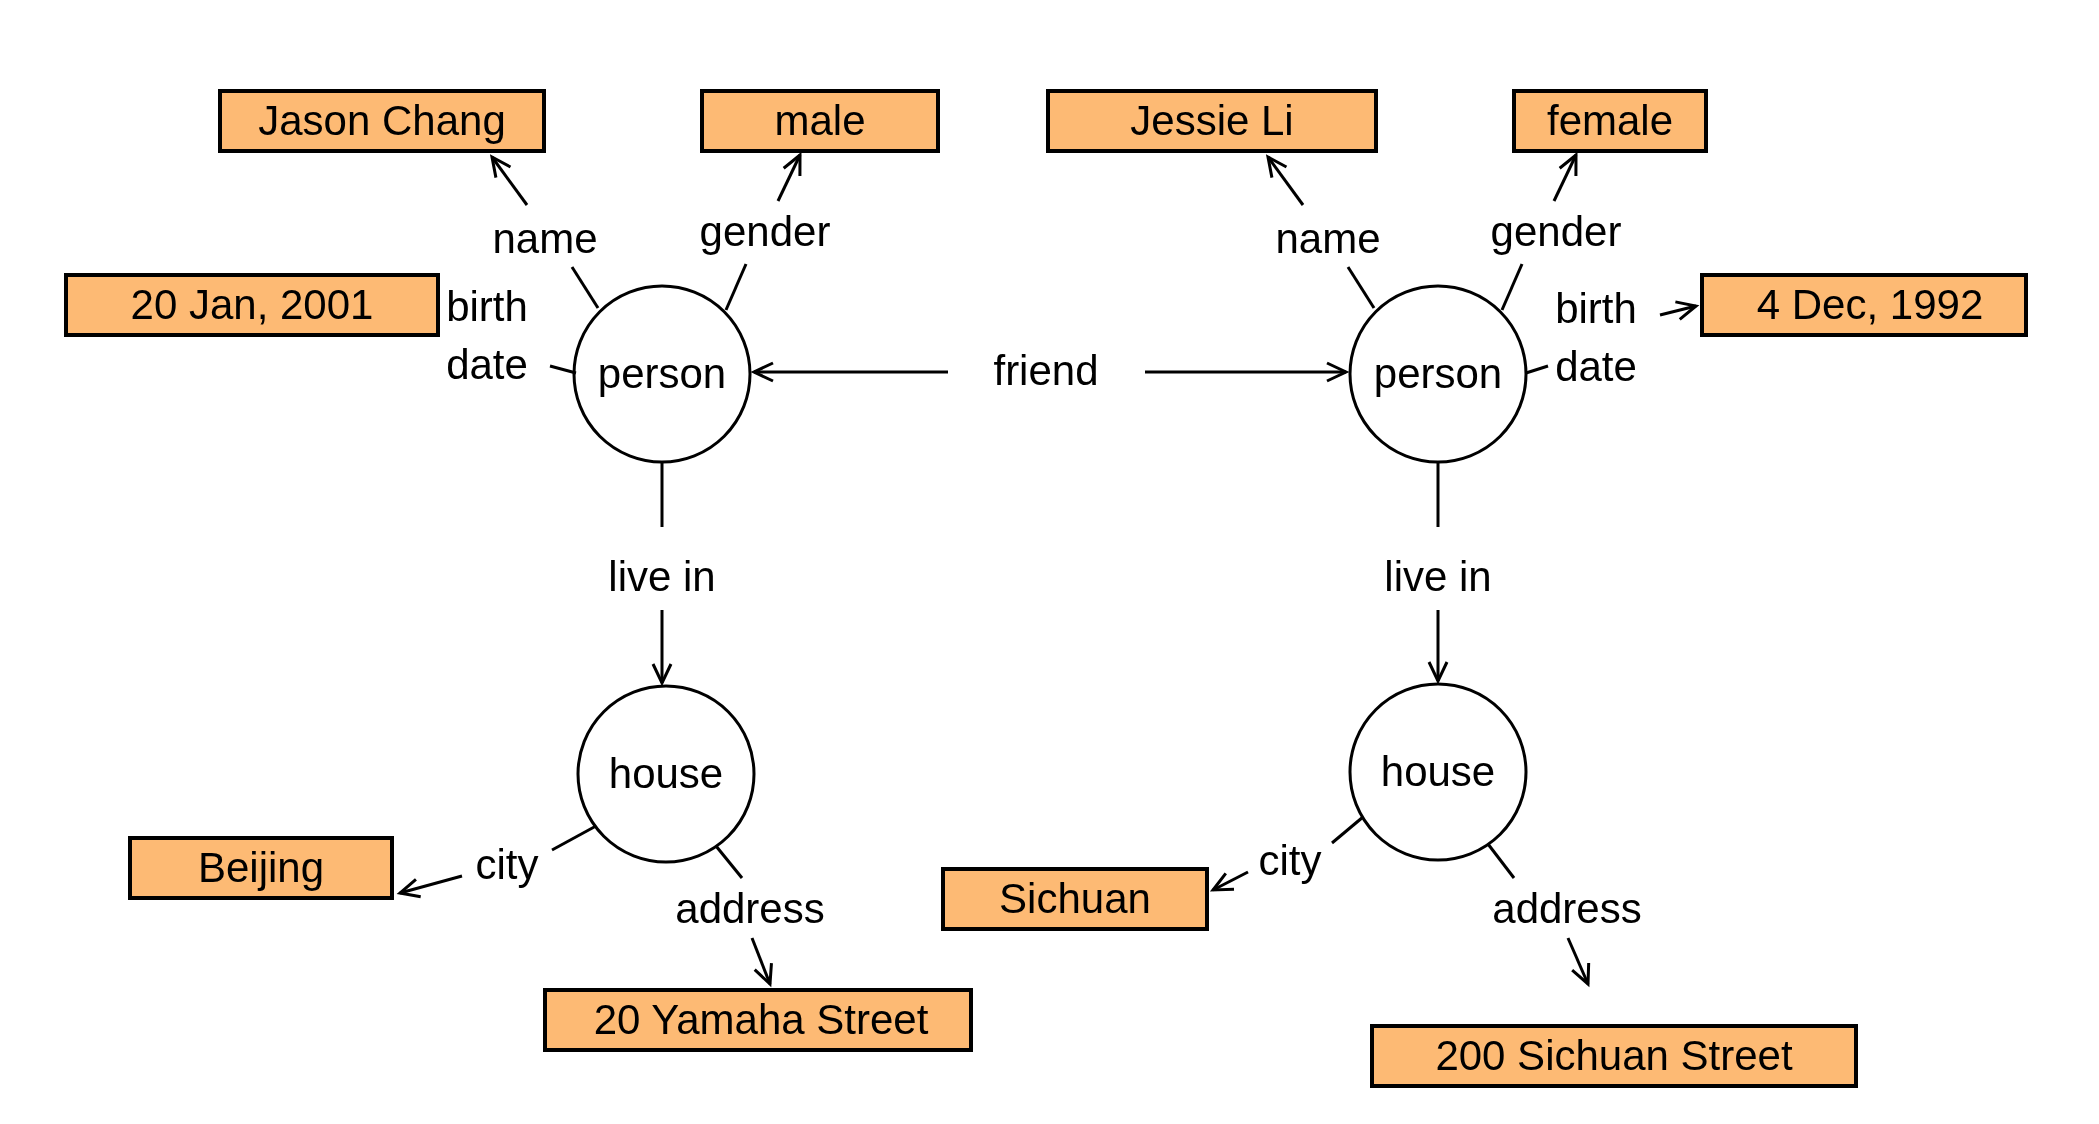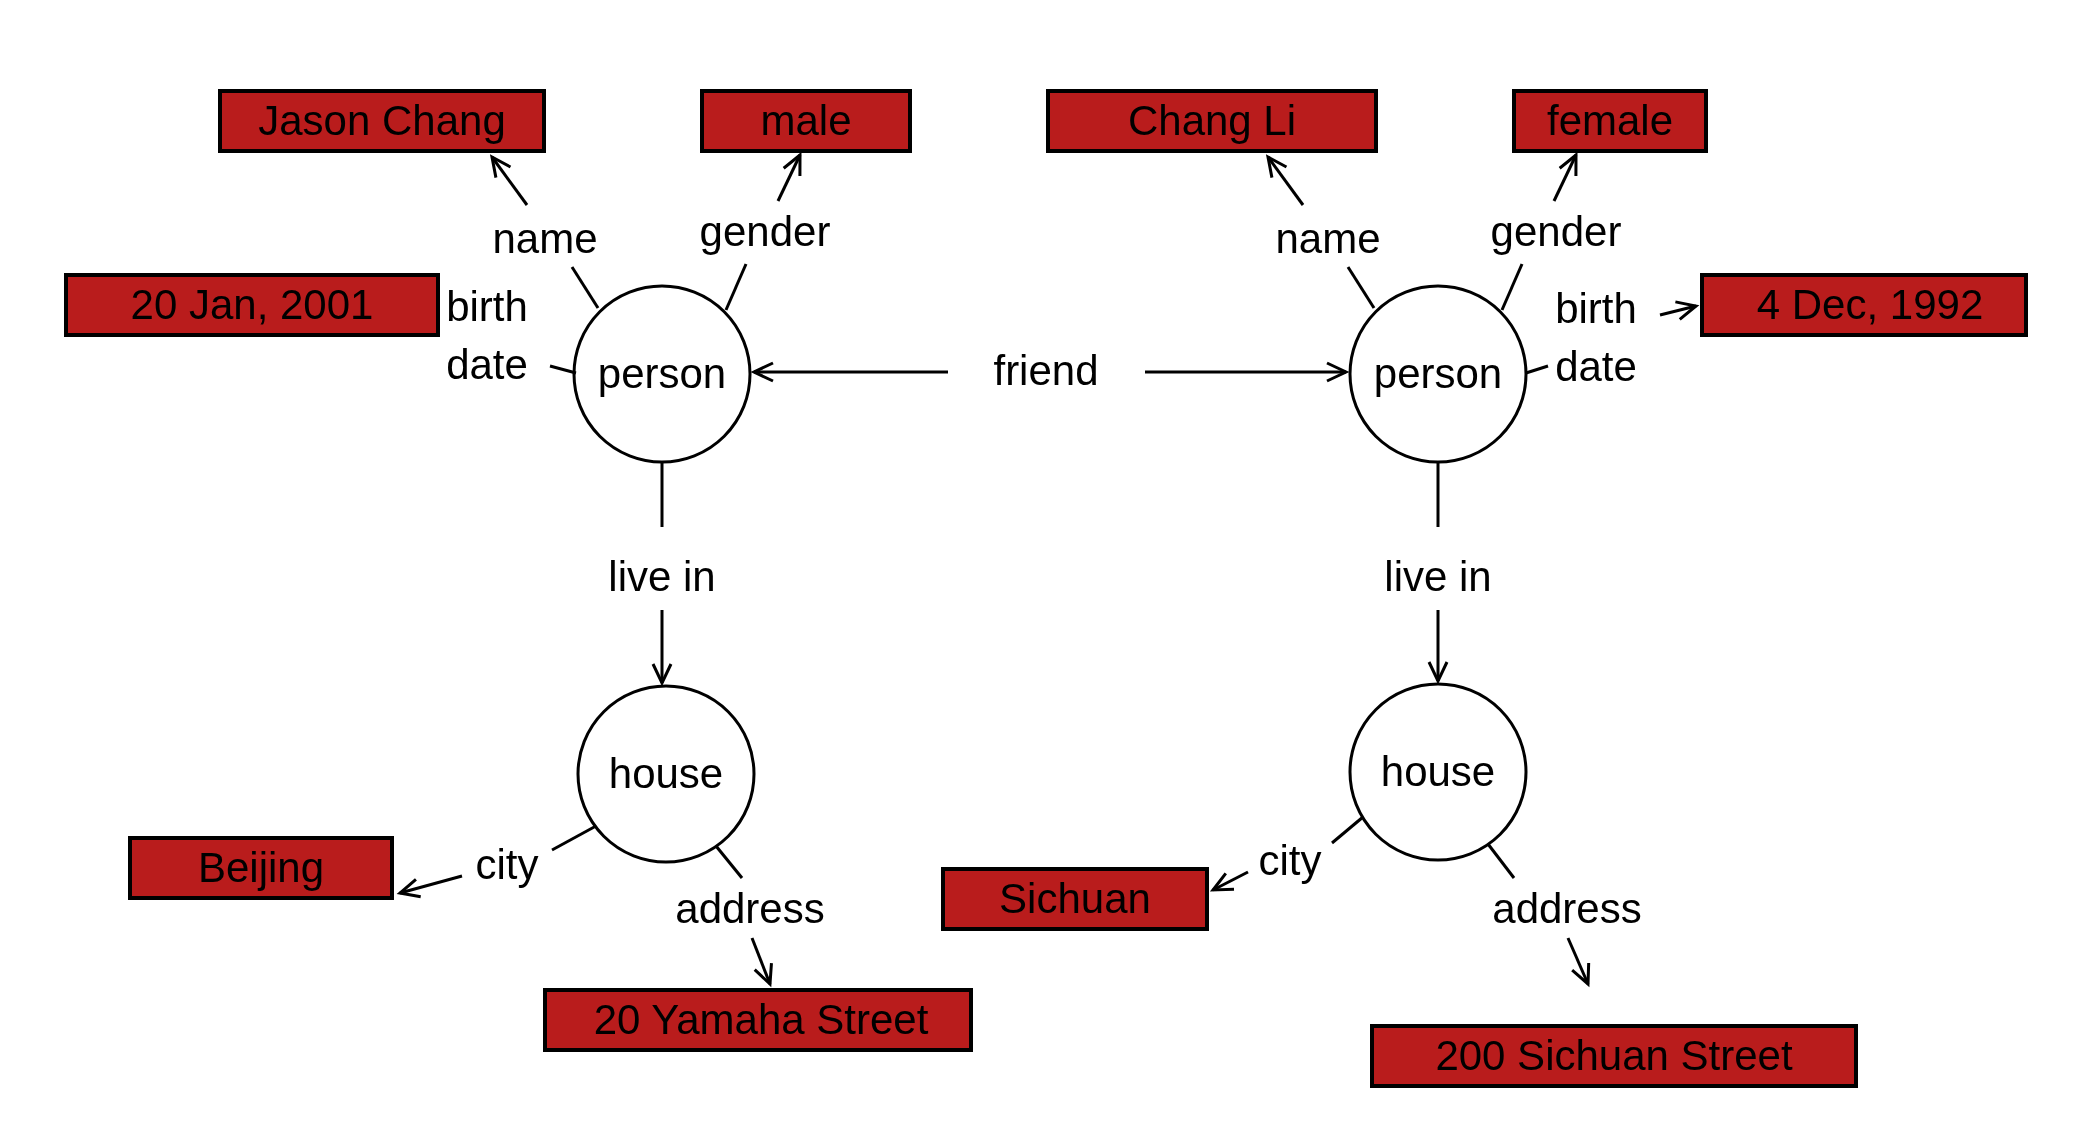"Jason Chang" .vbox { background: #b91c1c -> #fdba74 }
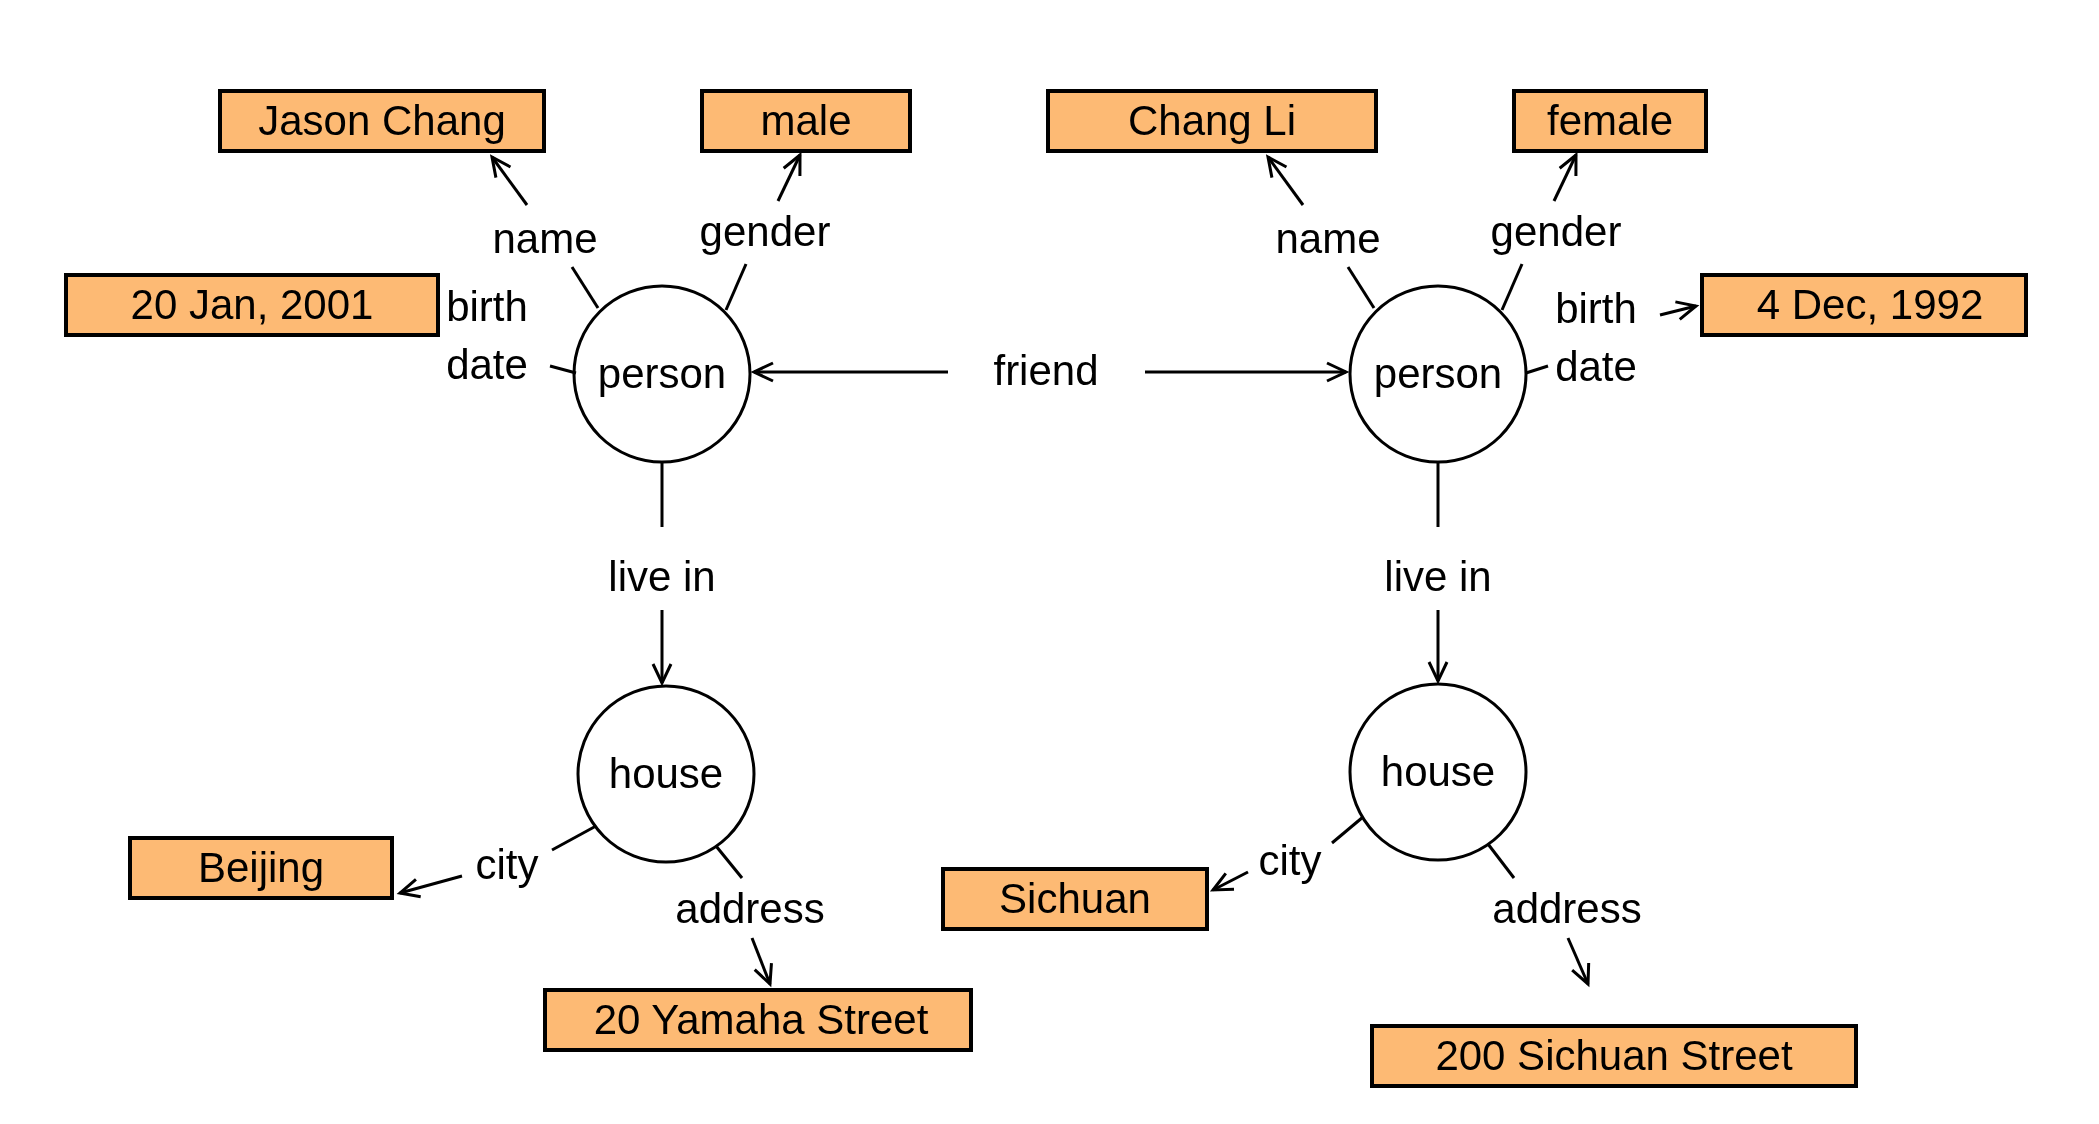"male" div.vbox { width: 212px -> 240px }
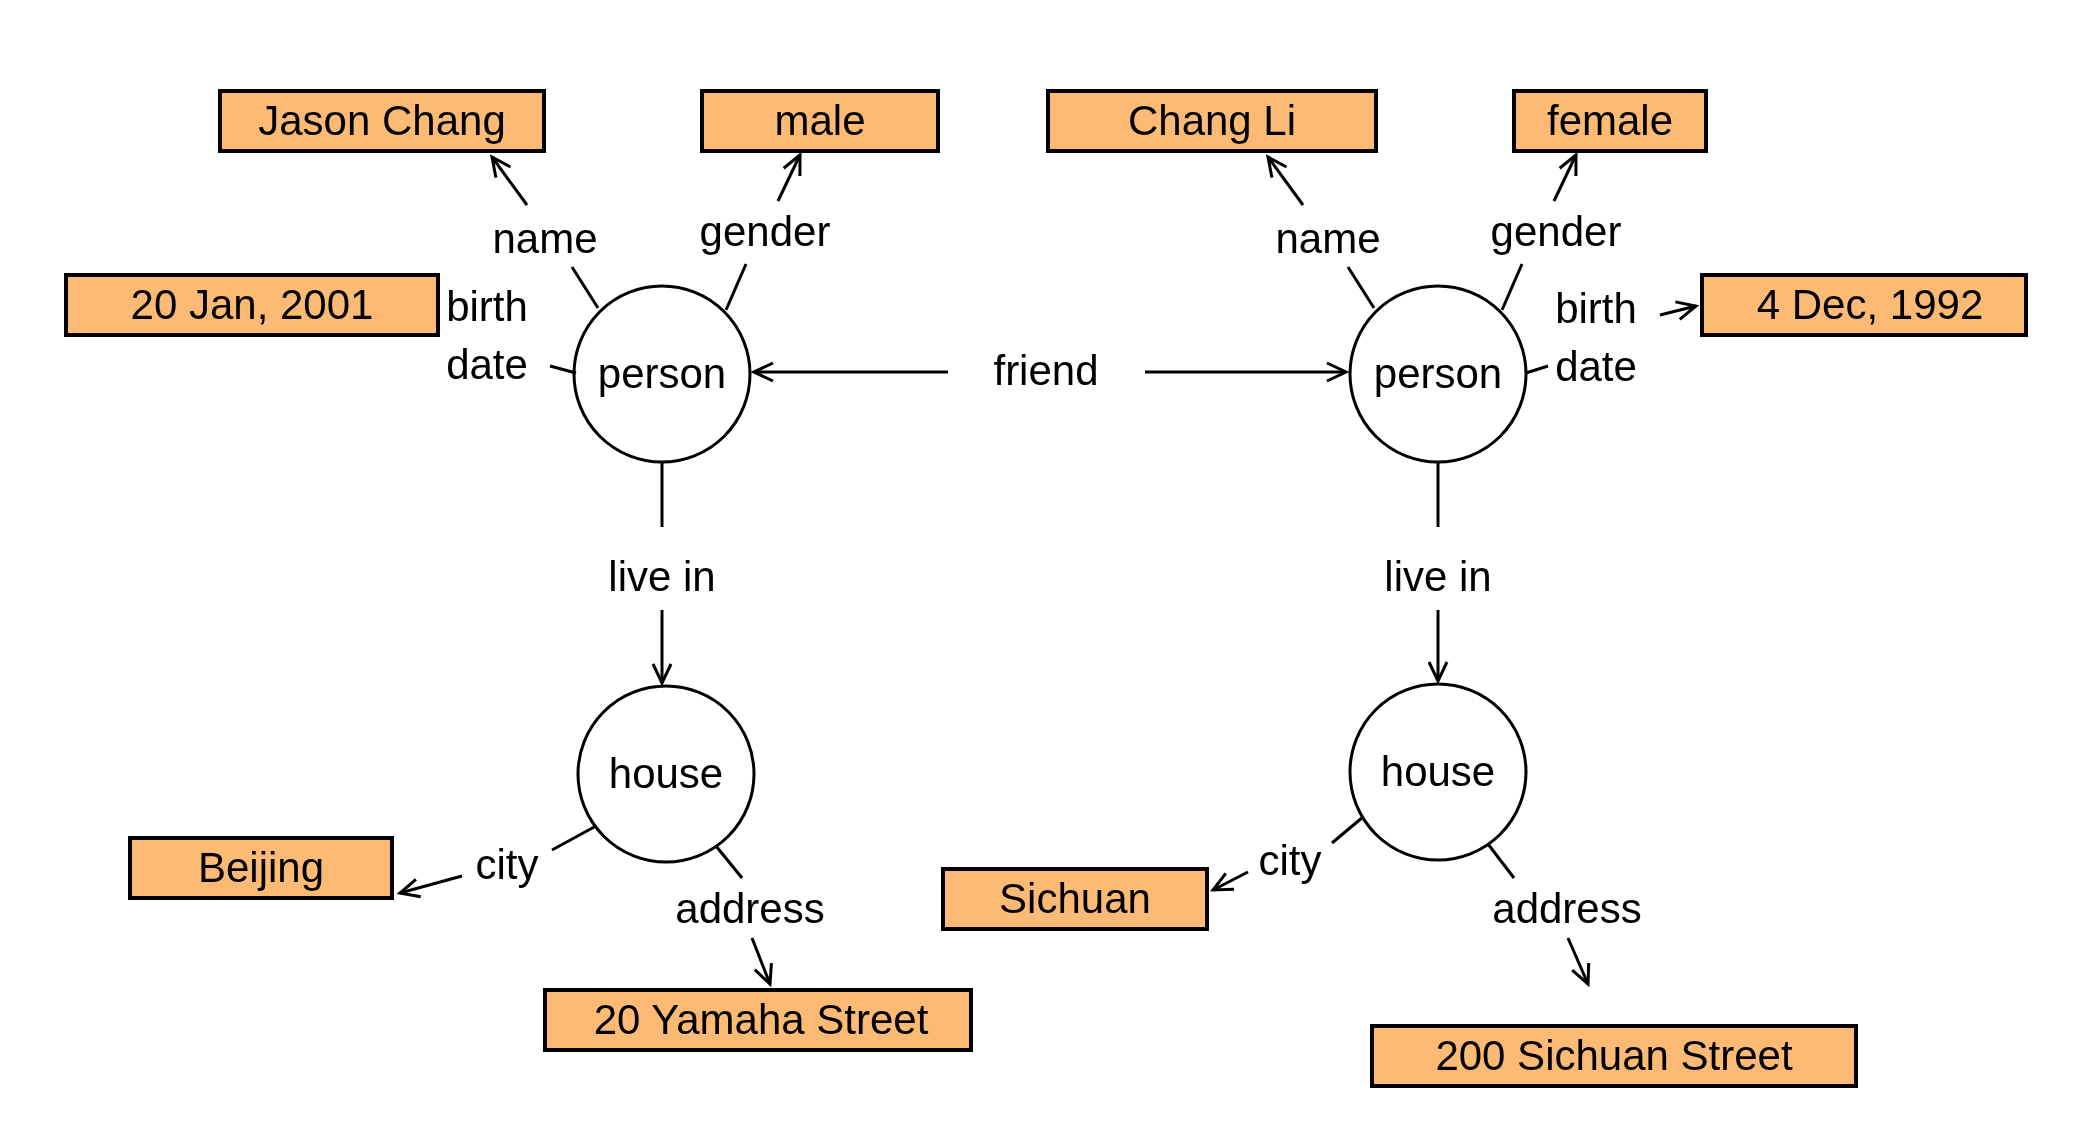"Chang Li" span { text: Chang -> Jessie }
